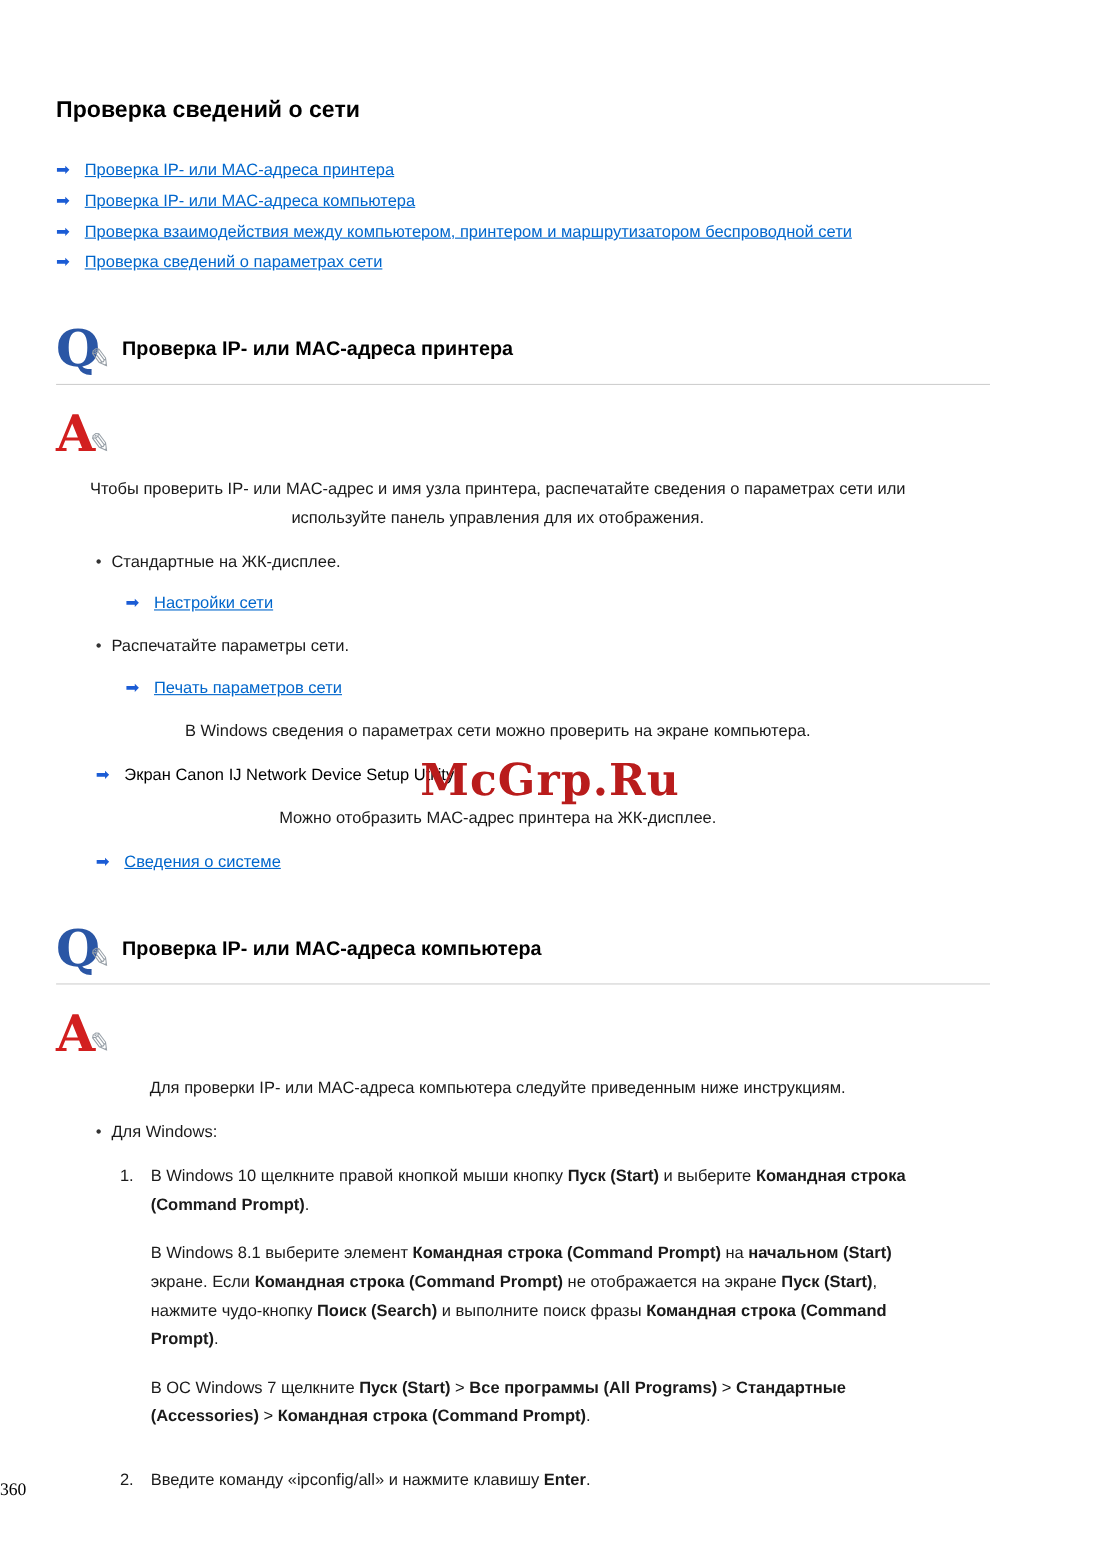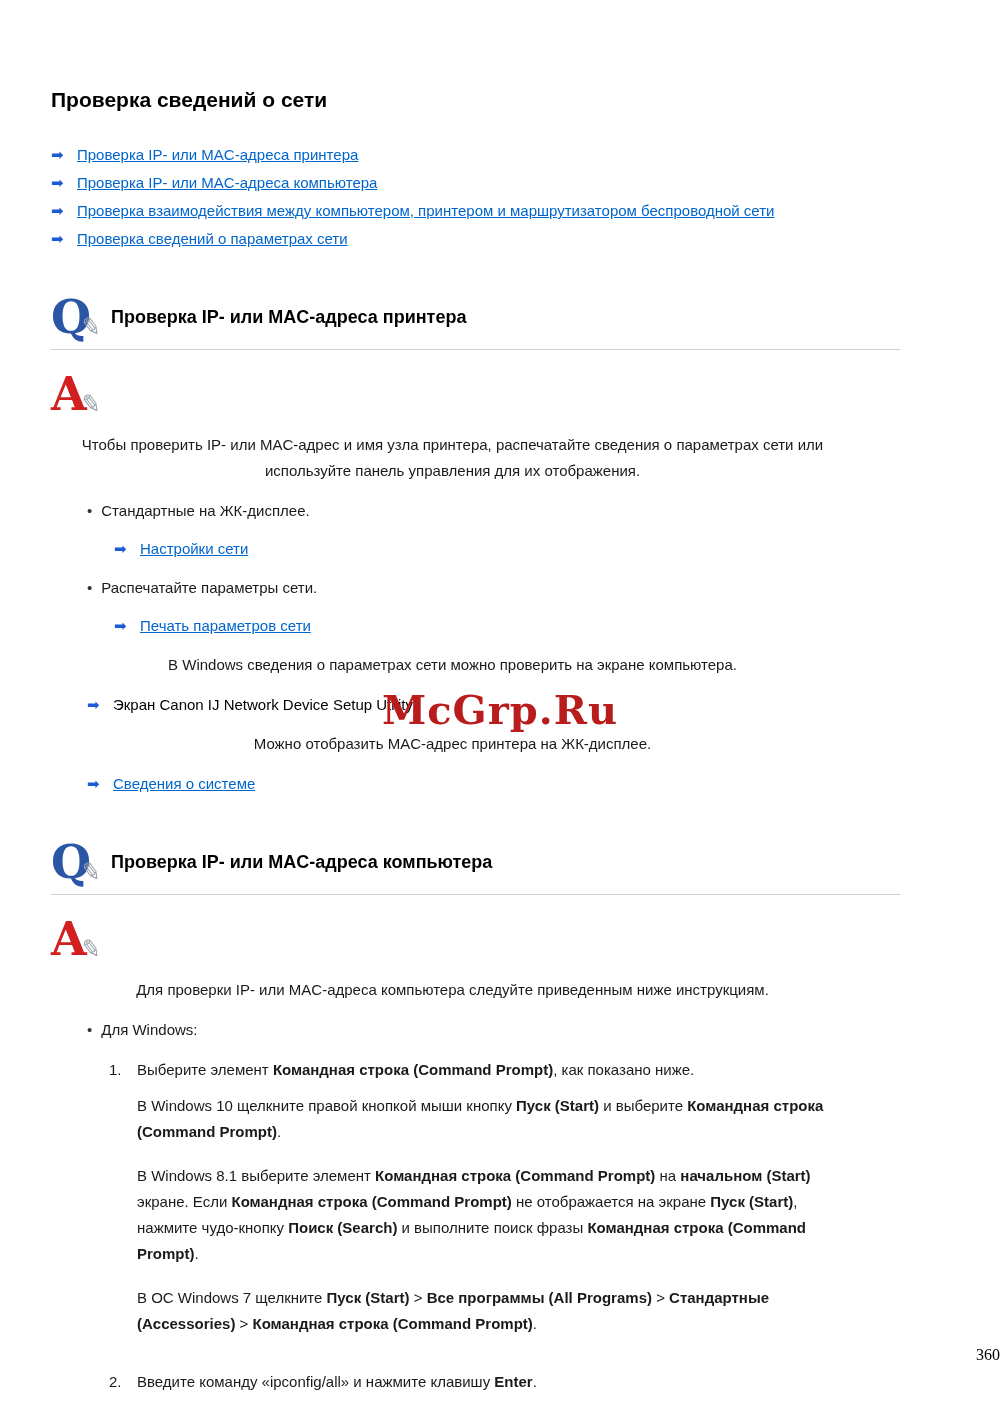"Выберите элемент Командная строка" p.lead { html: <p><span>Выберите элемент </span><span>Командная строка (Command Prompt)</span><span>, как показано ниже.</span></p> -> none }
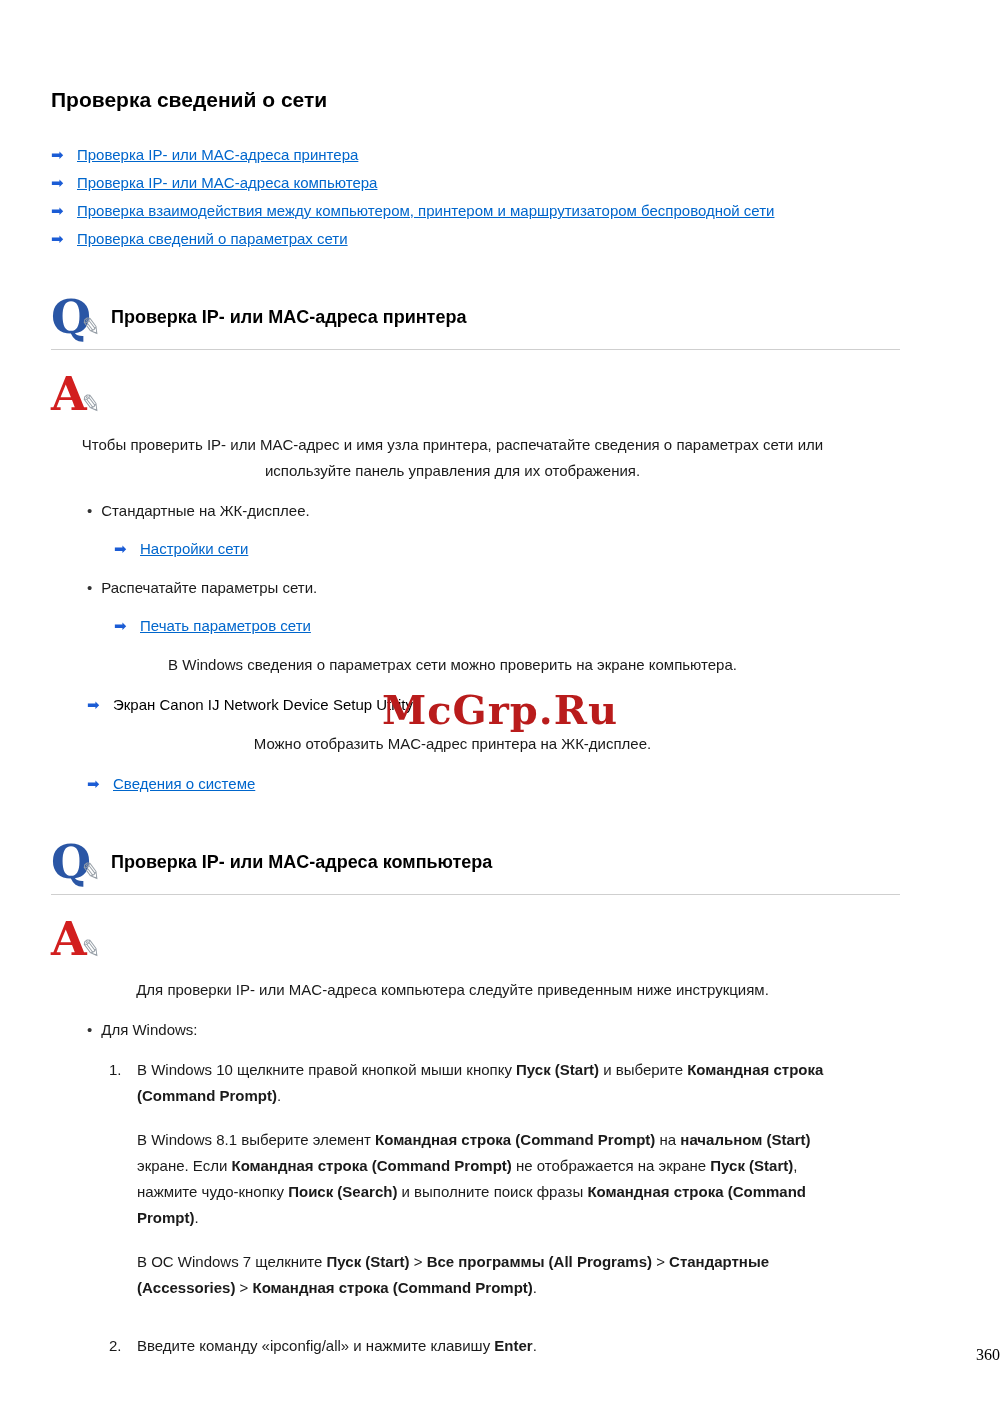"360" .page-number { text-align: right -> left }
